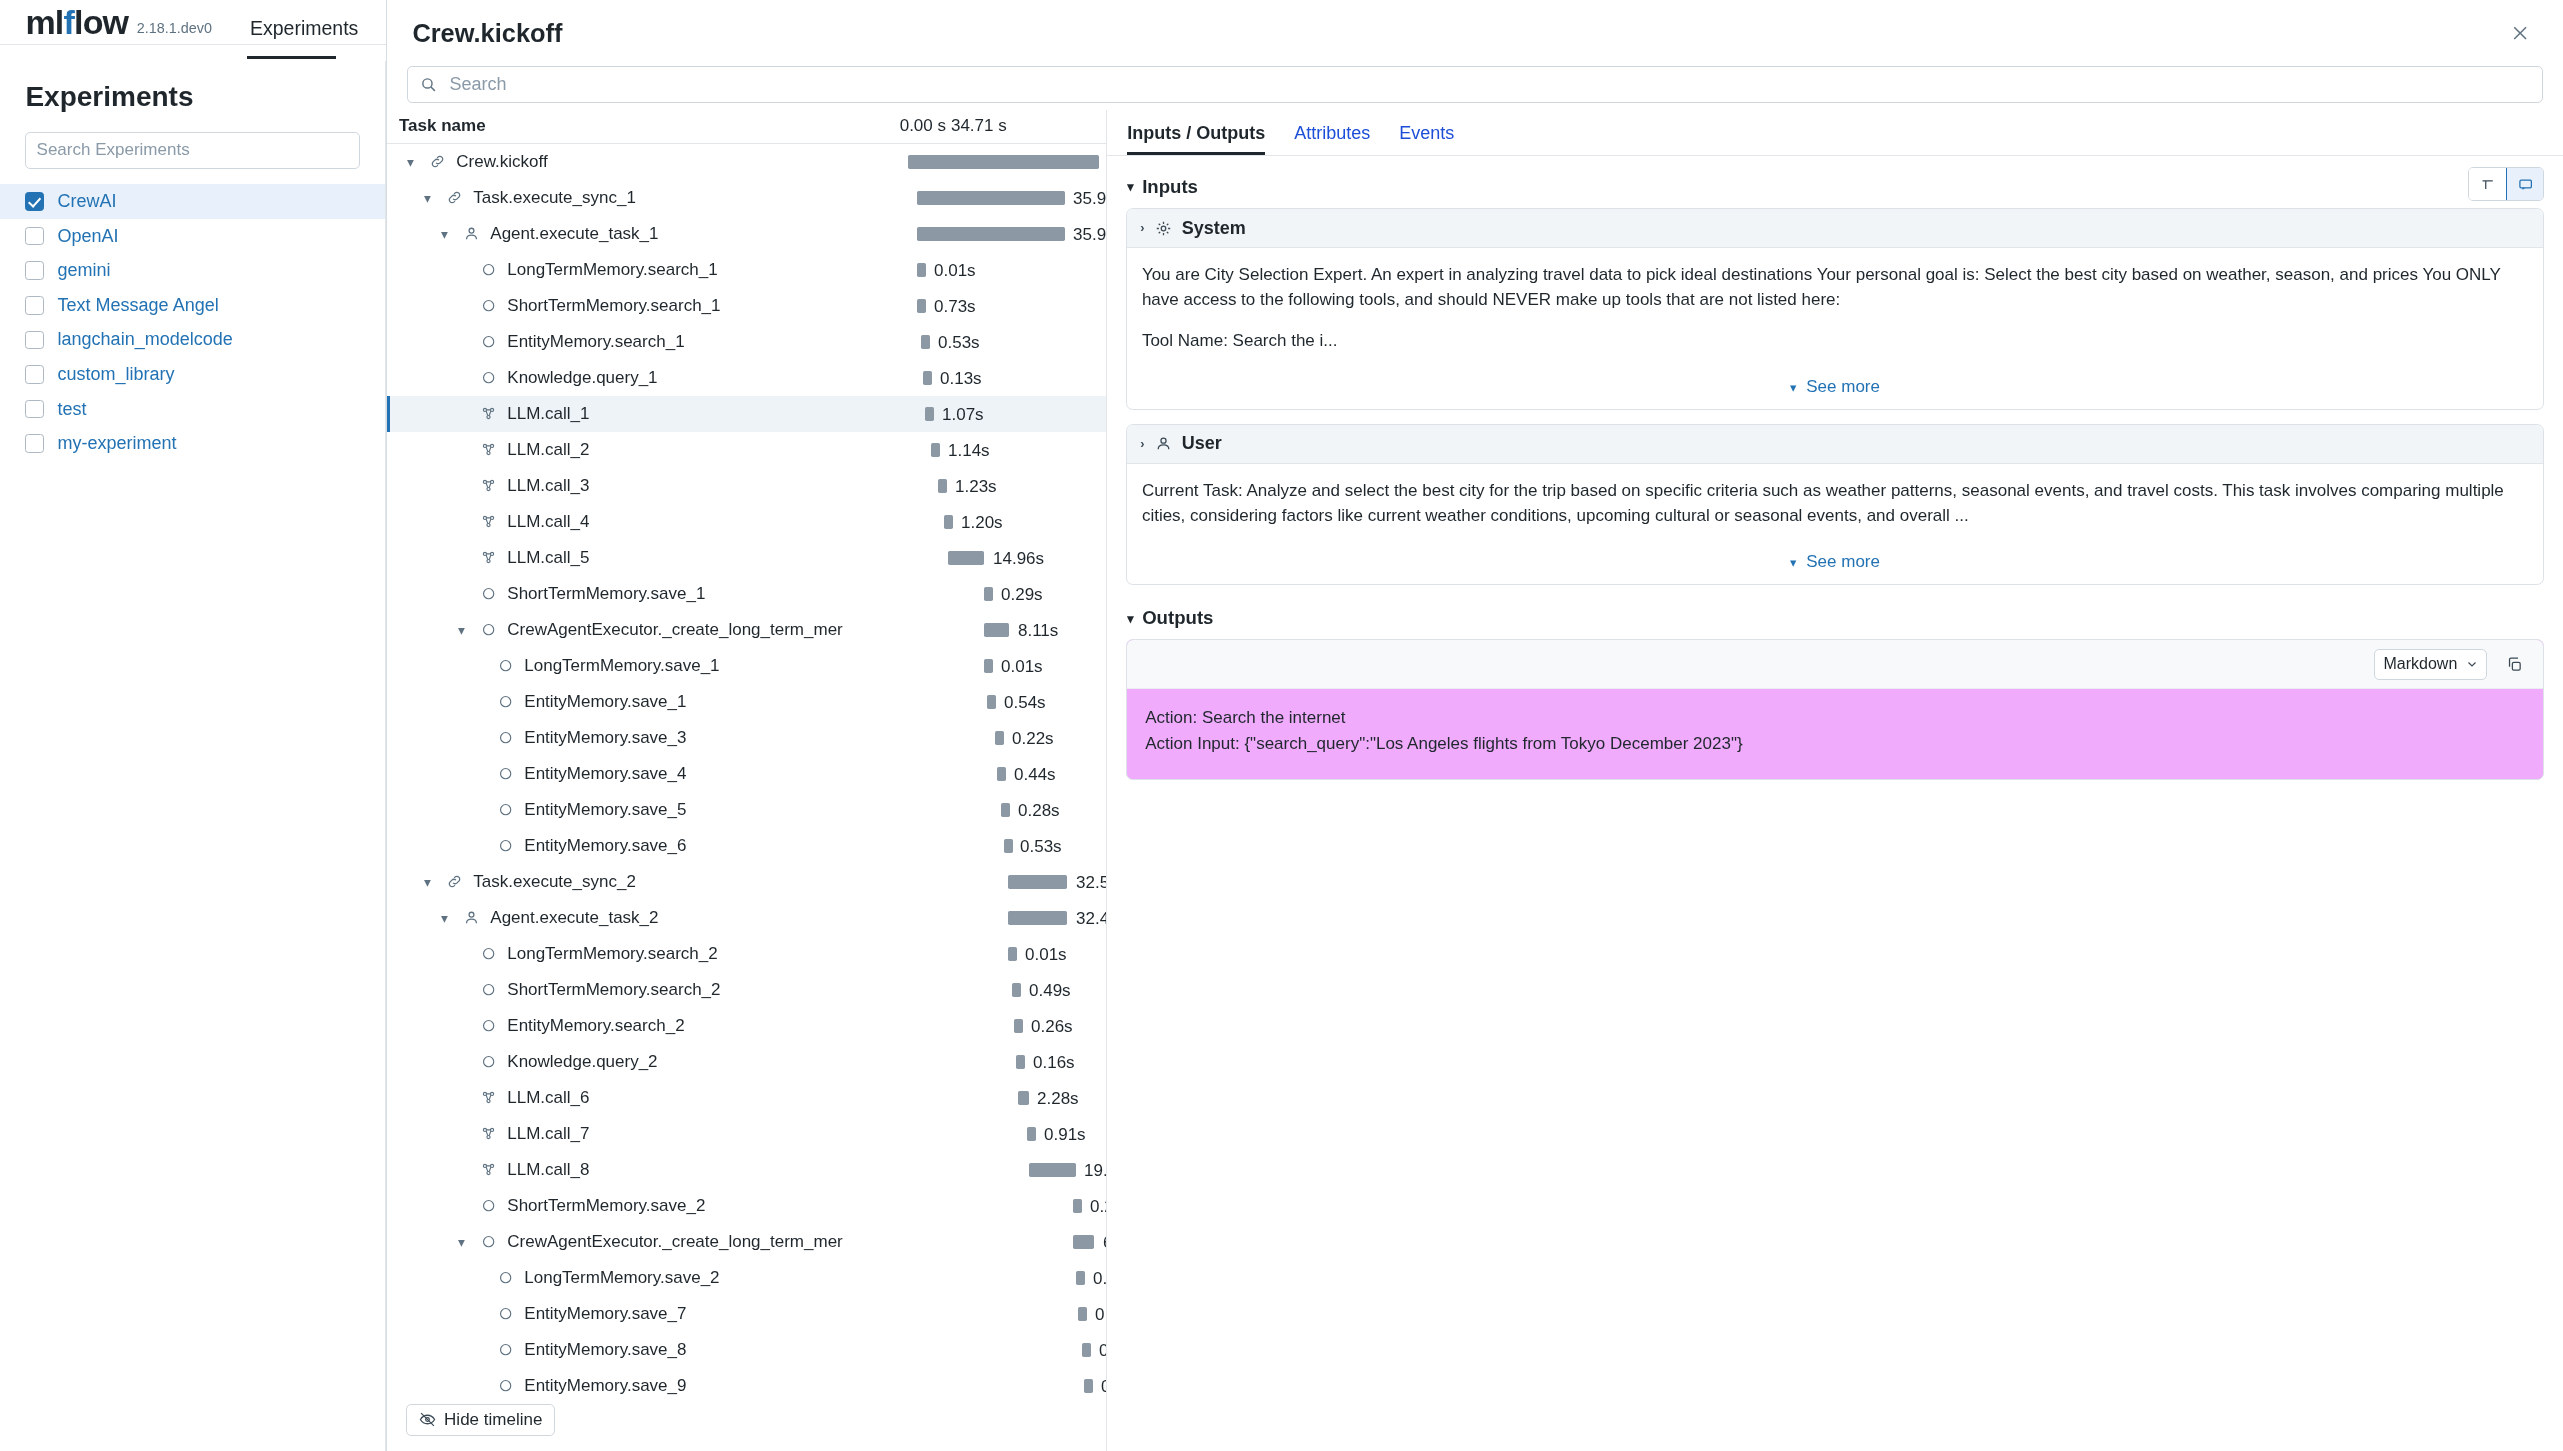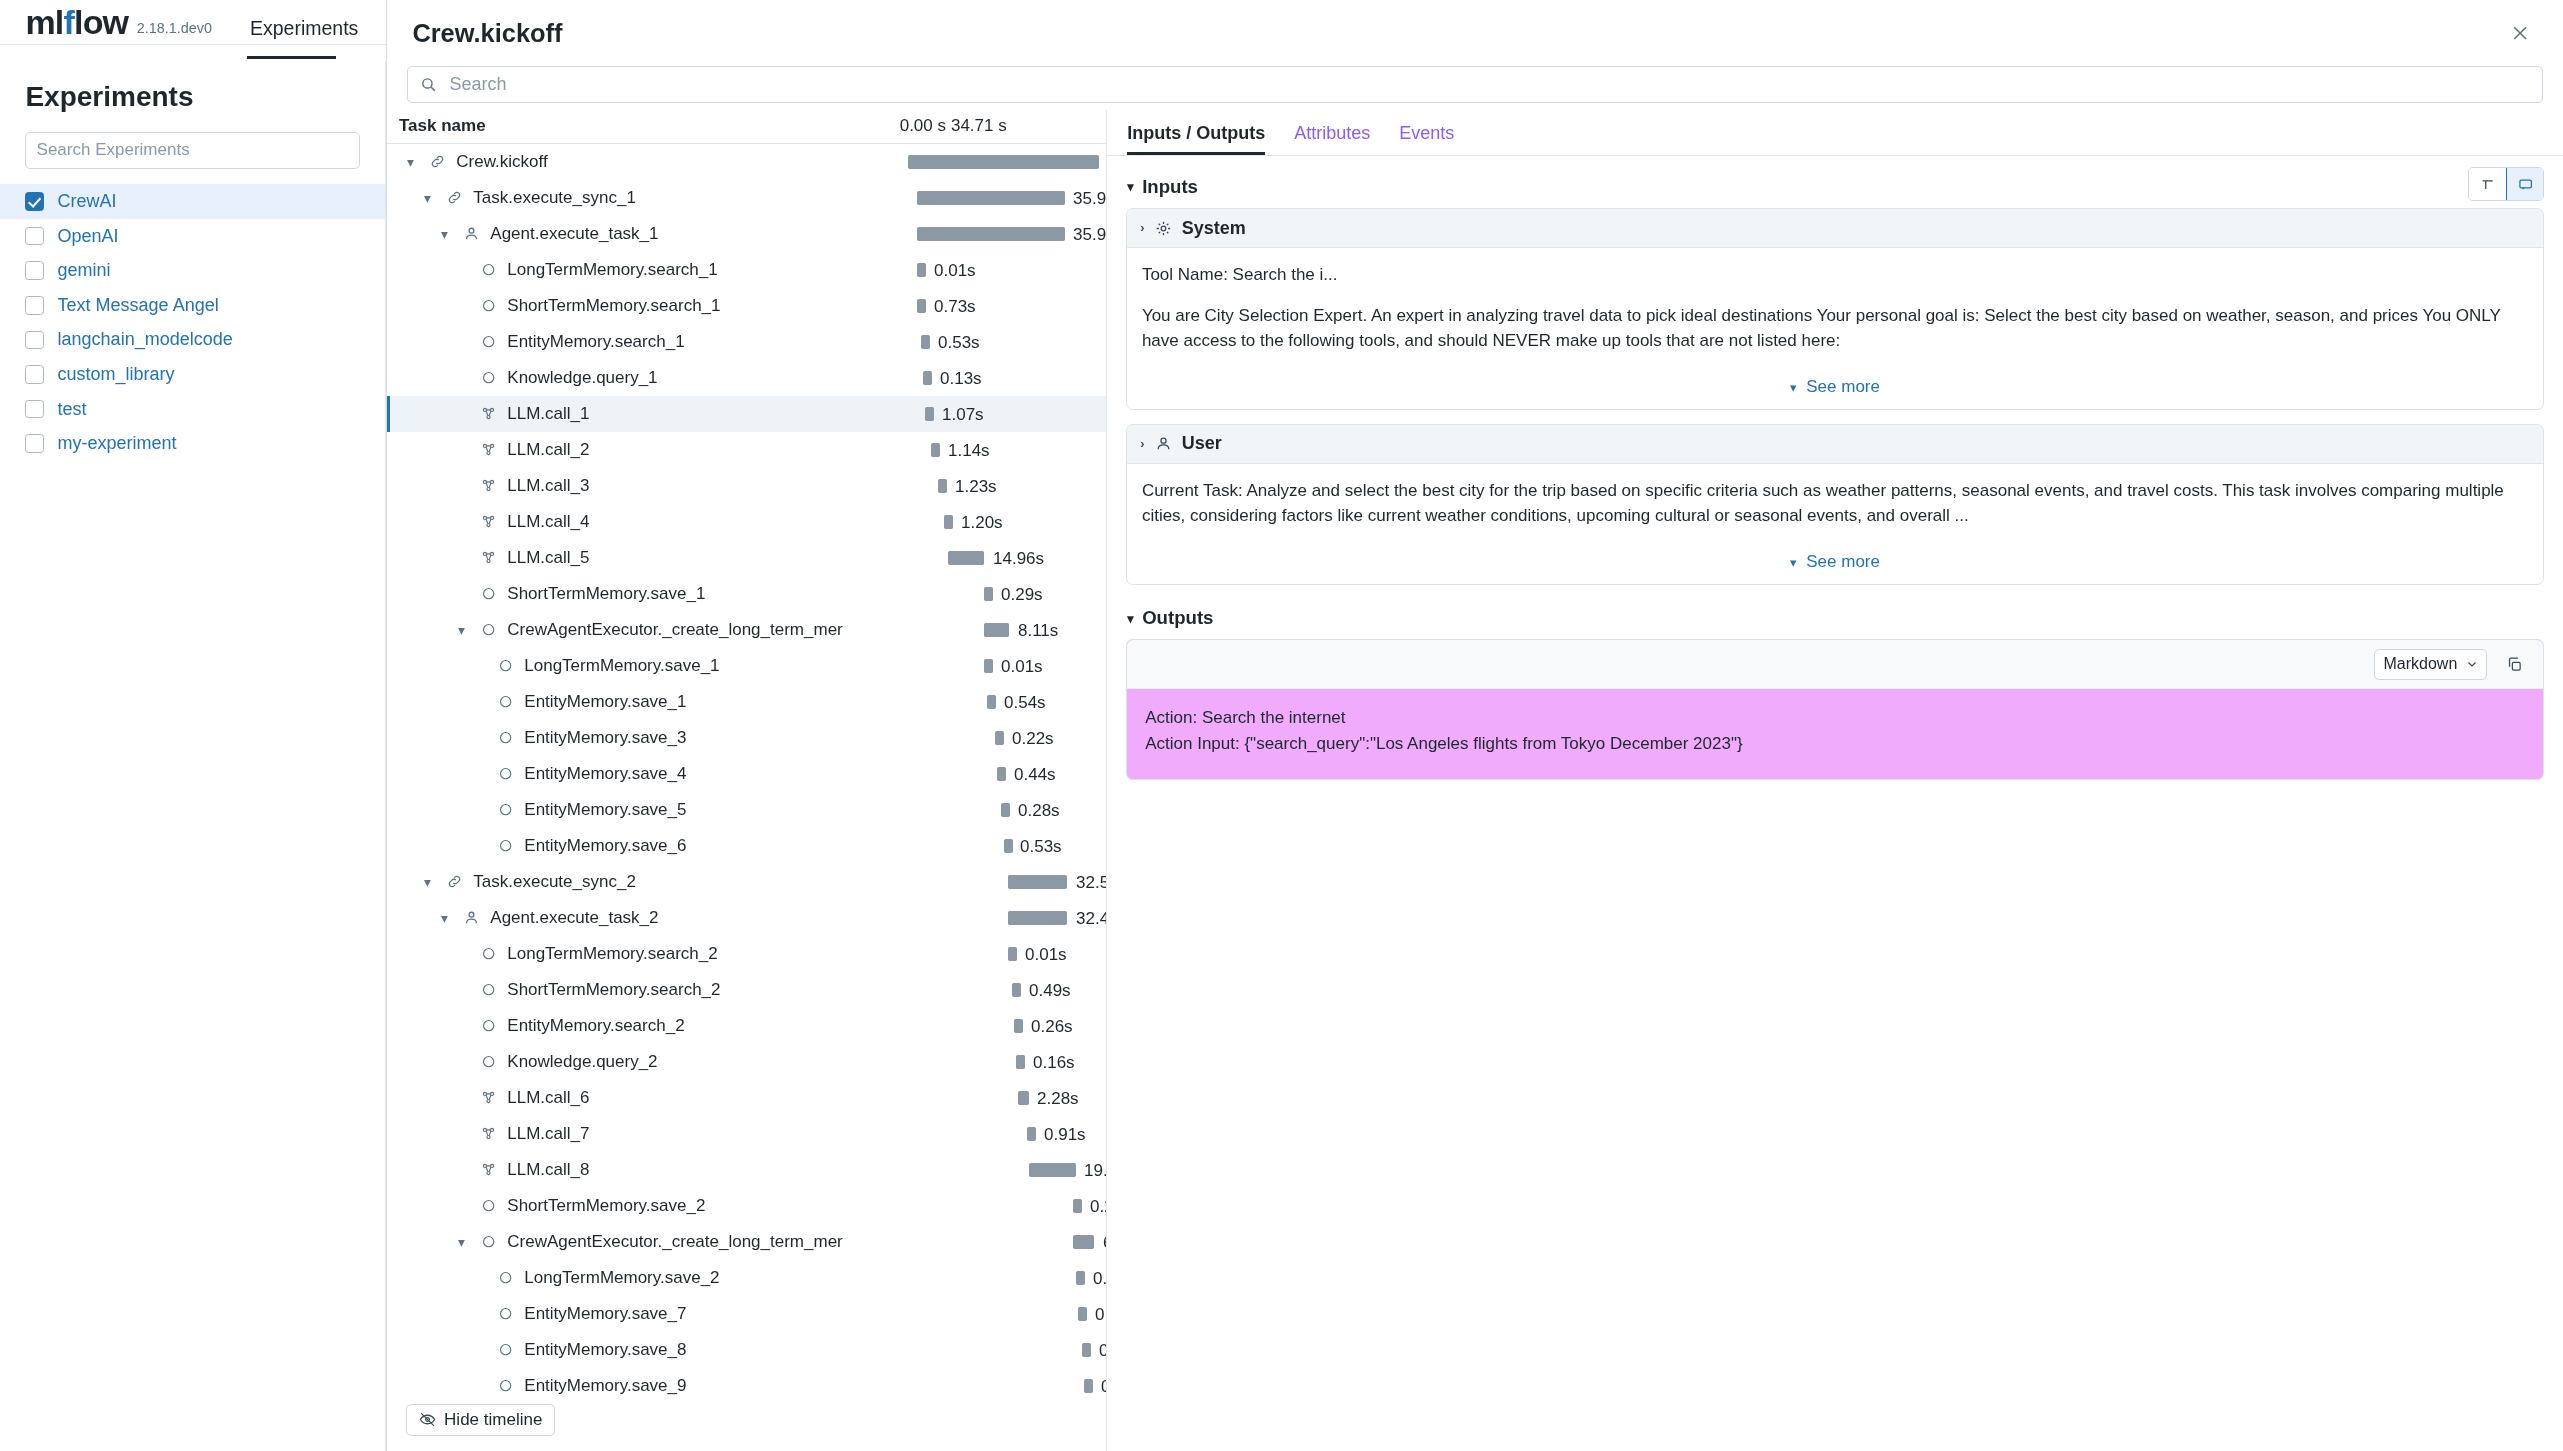"Attributes" .tab { color: #8b5cf6 -> #1d4ed8 }
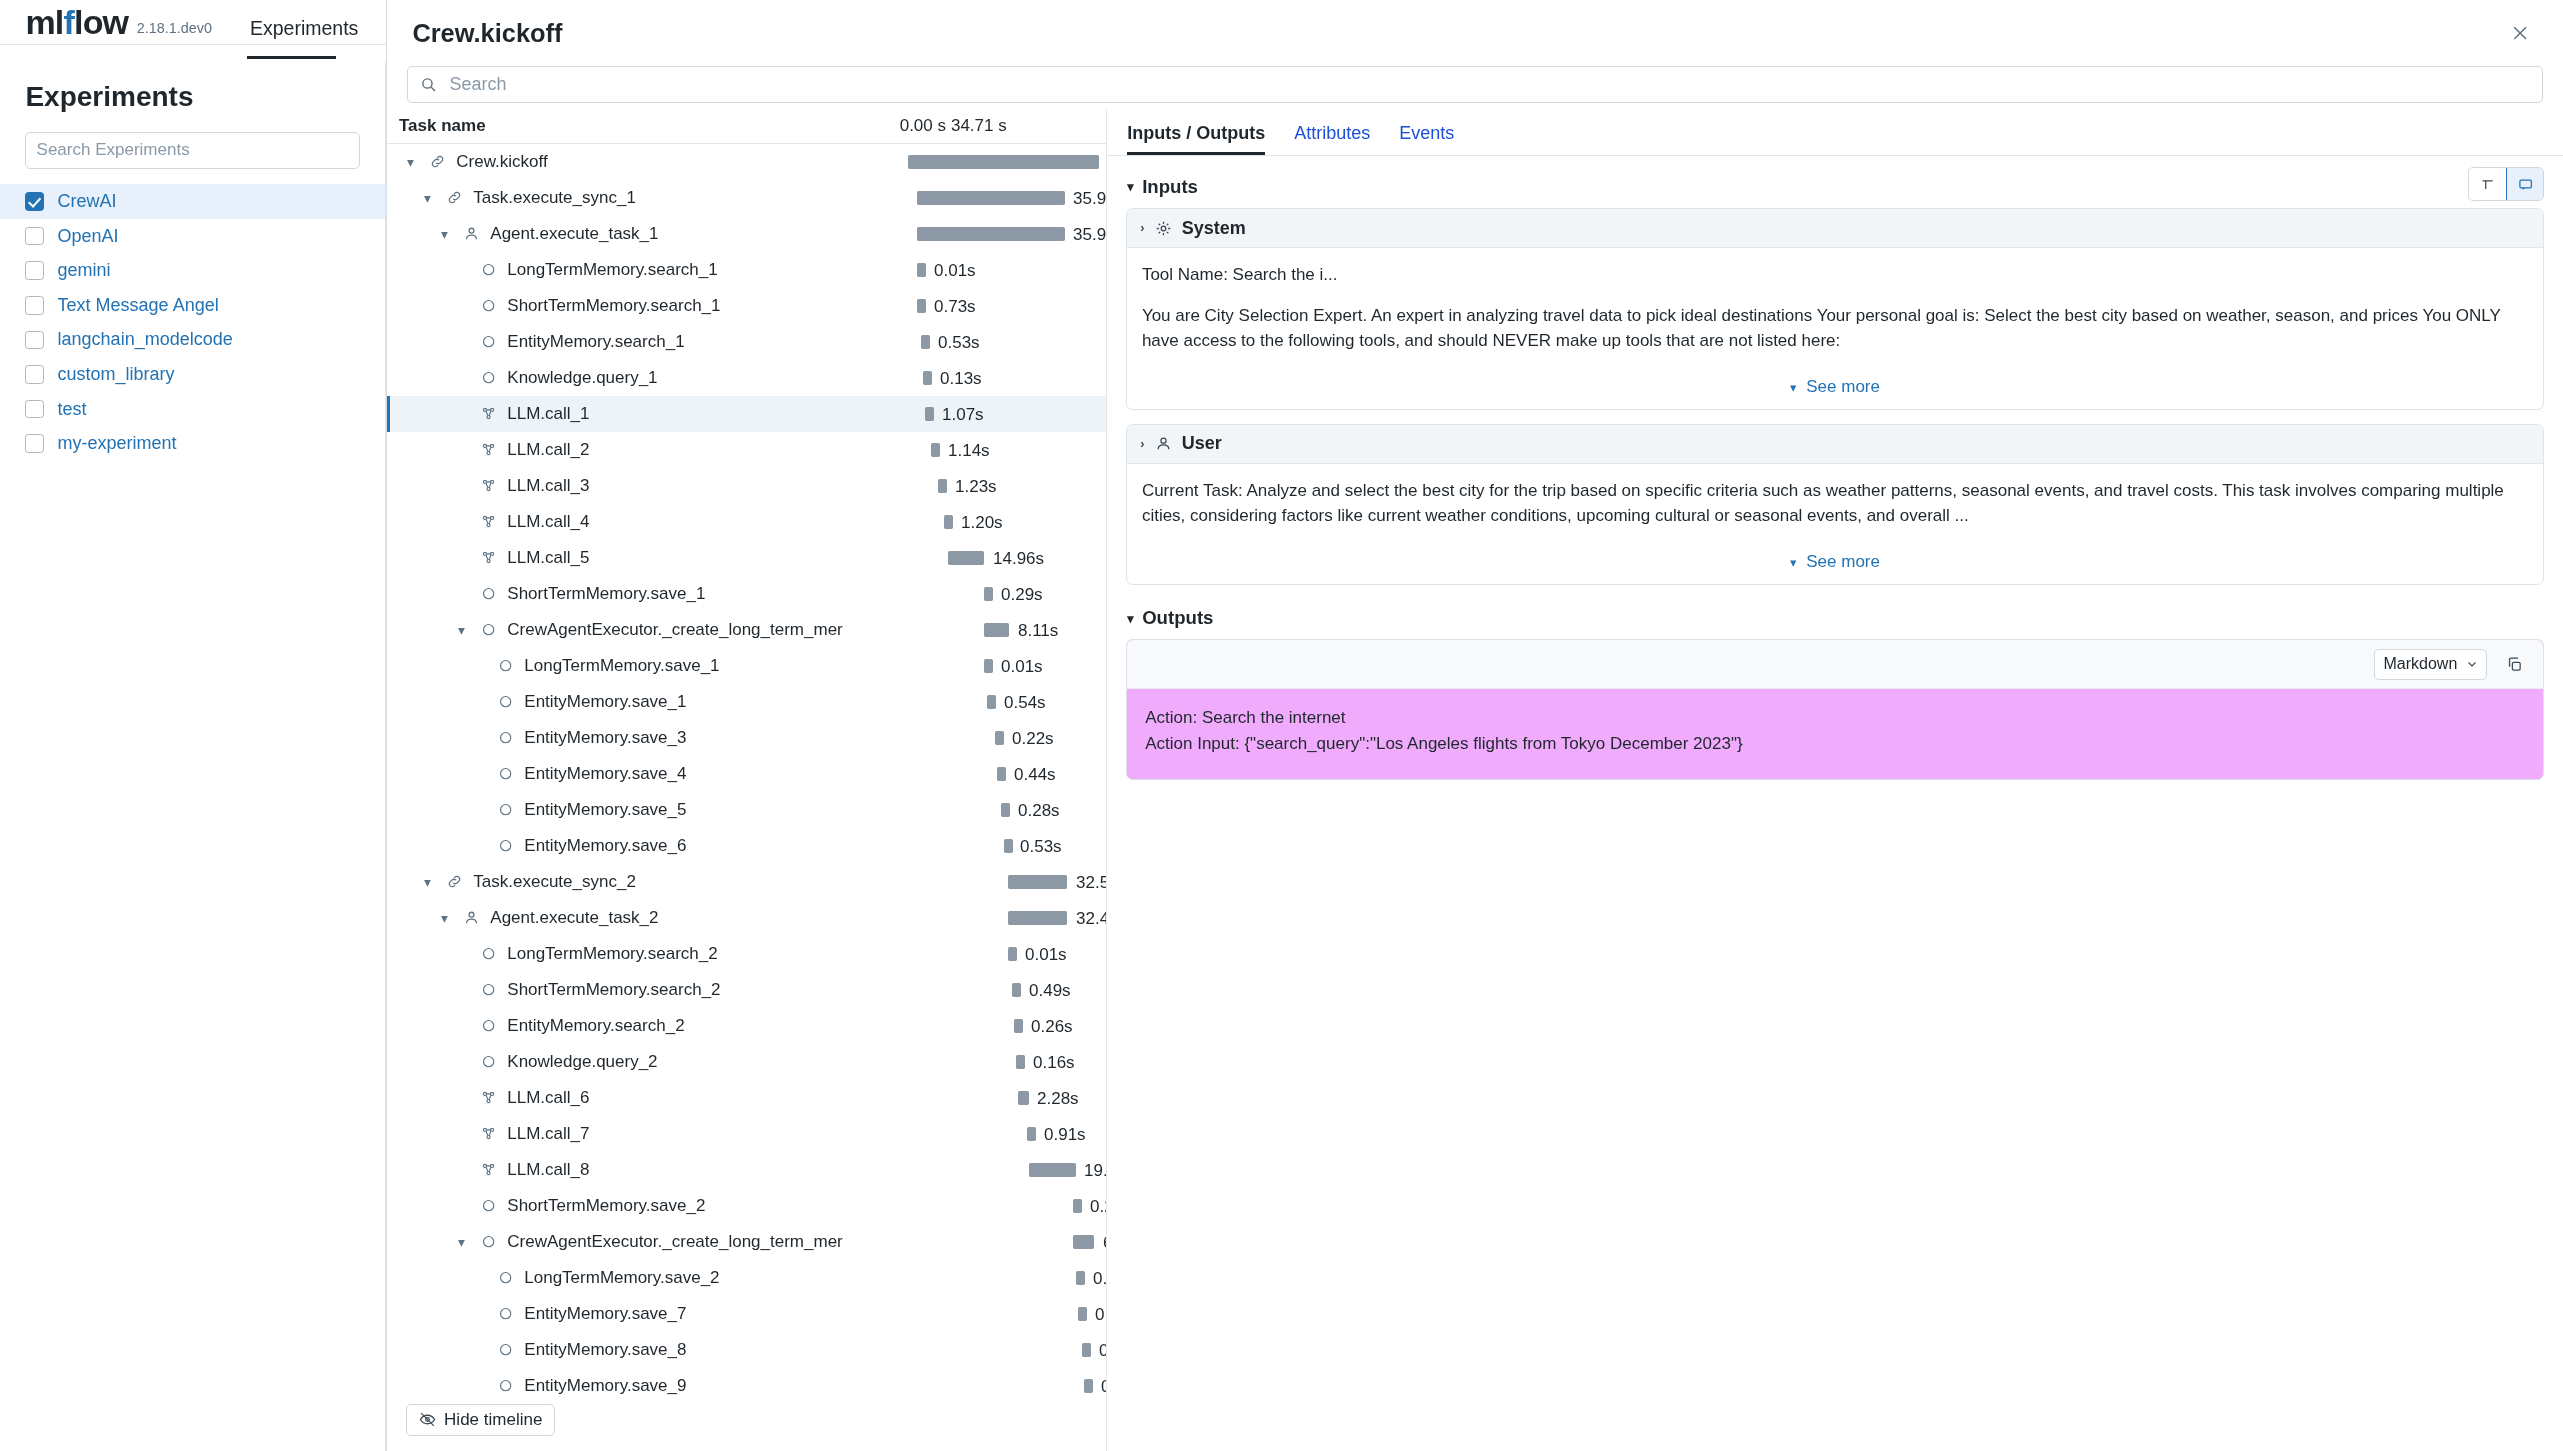"Tool Name: Search the i..." p { order: before "You are City Selection Expert." -> after "You are City Selection Expert." }
